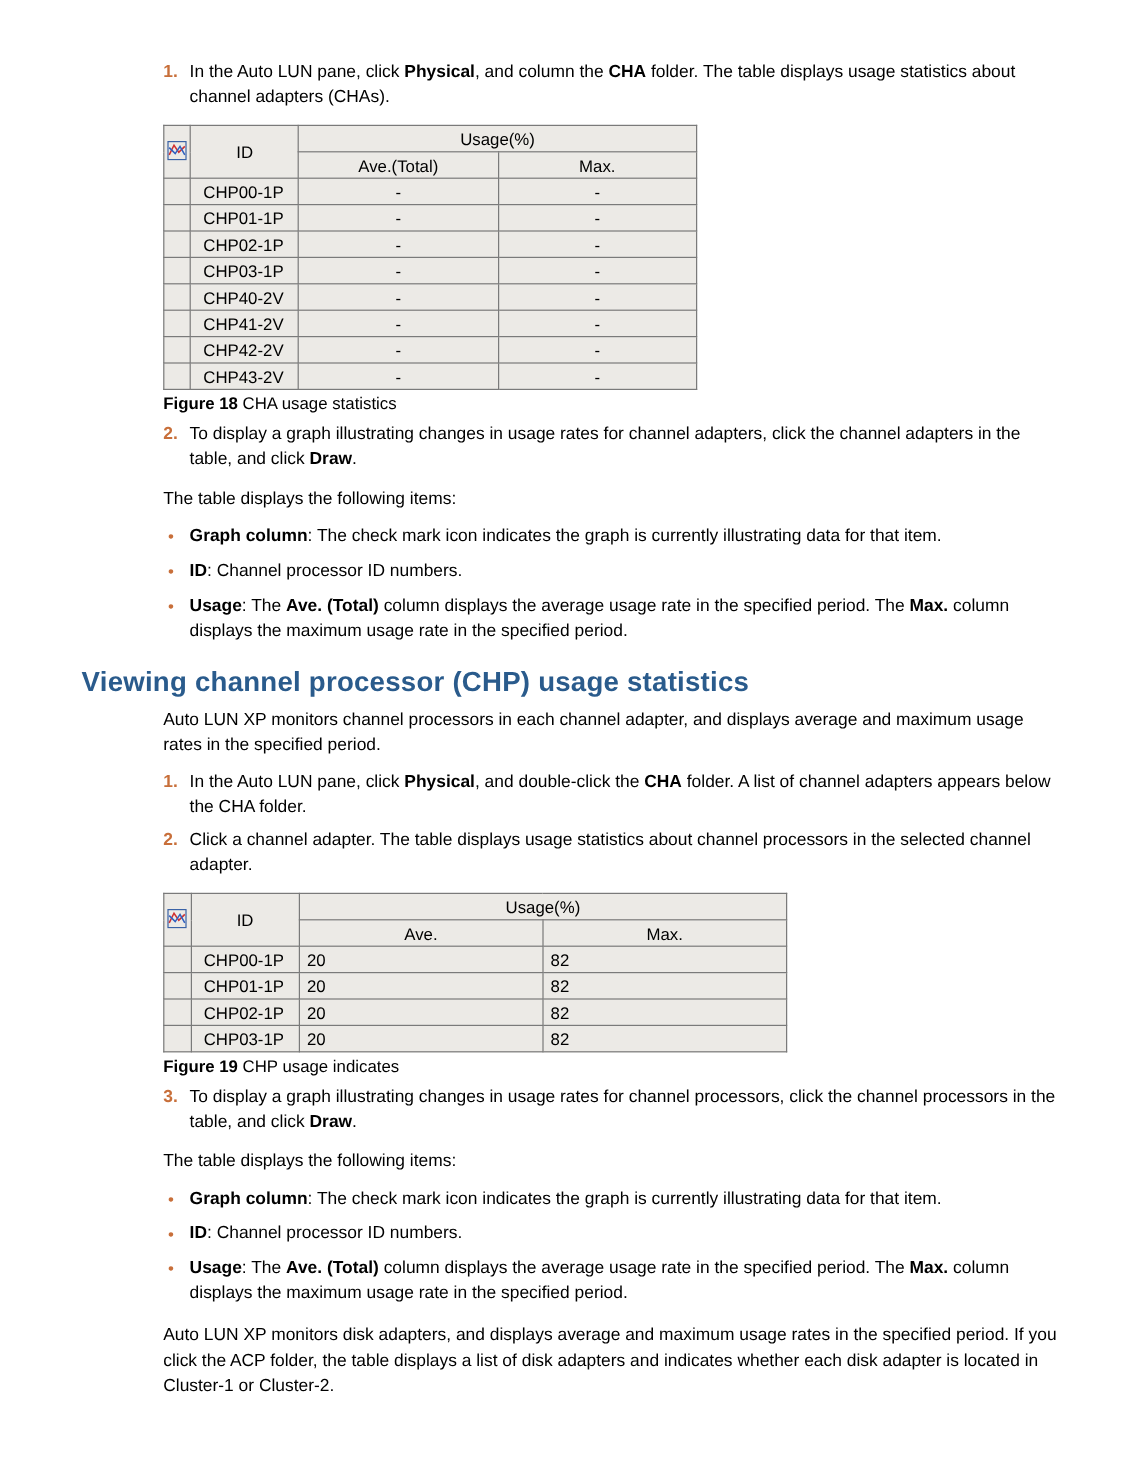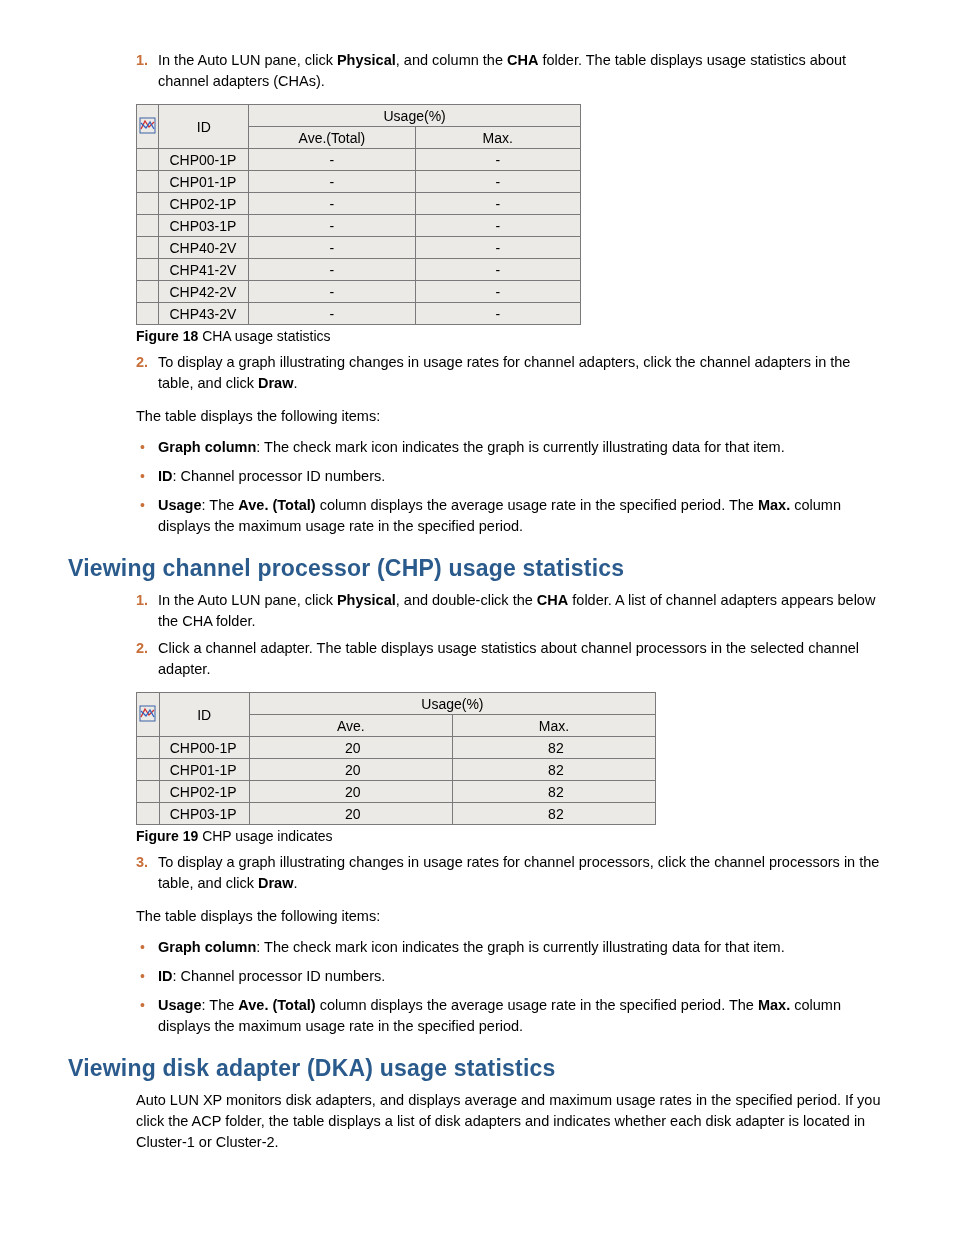"Auto LUN XP monitors channel" div.para { html: none -> <div>Auto LUN XP monitors channel processors in each channel adapter, and displays average and maximum usage rates in the specified period.</div> }
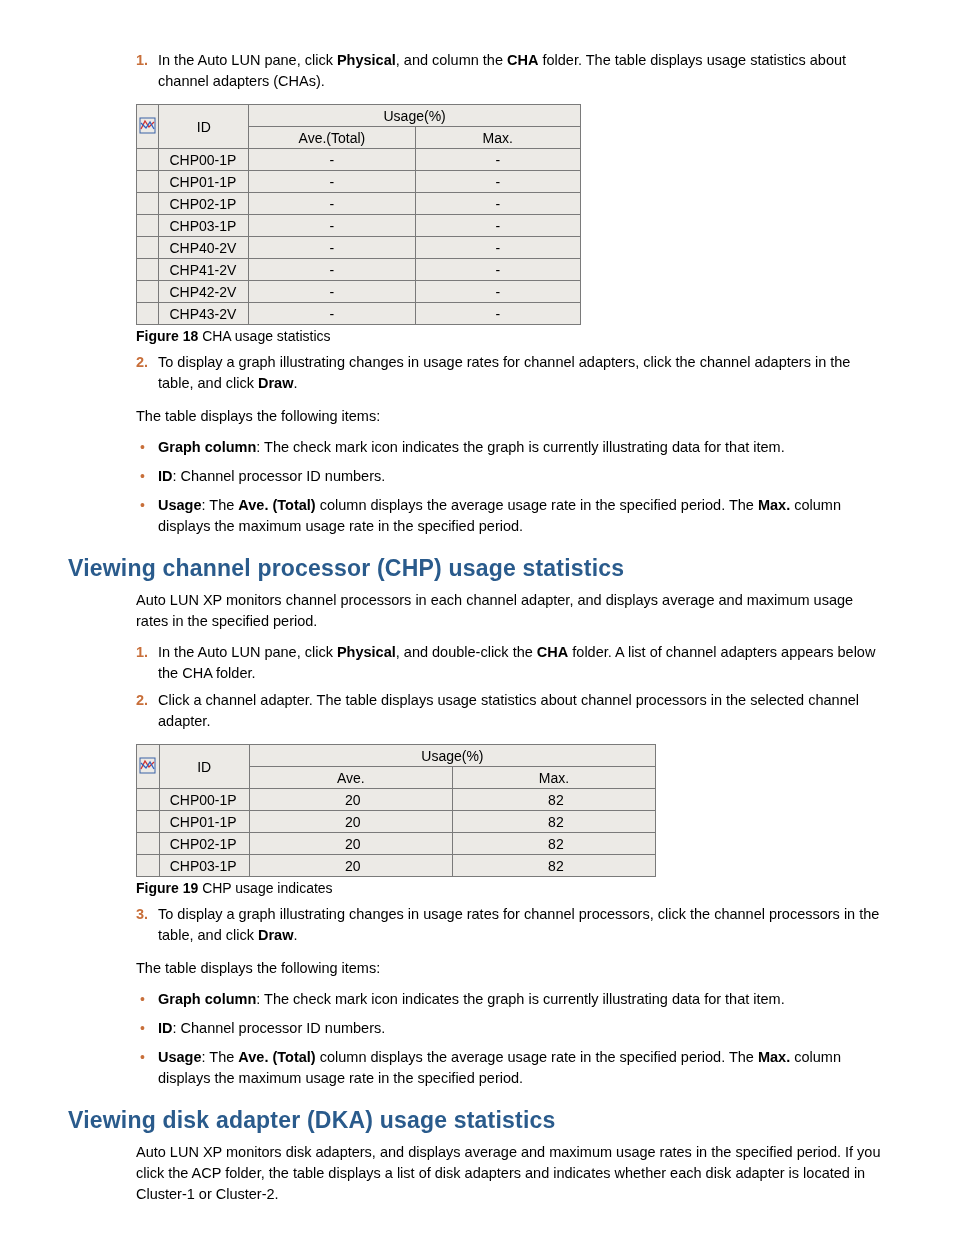"20" table.stat td.valr { text-align: center -> left }
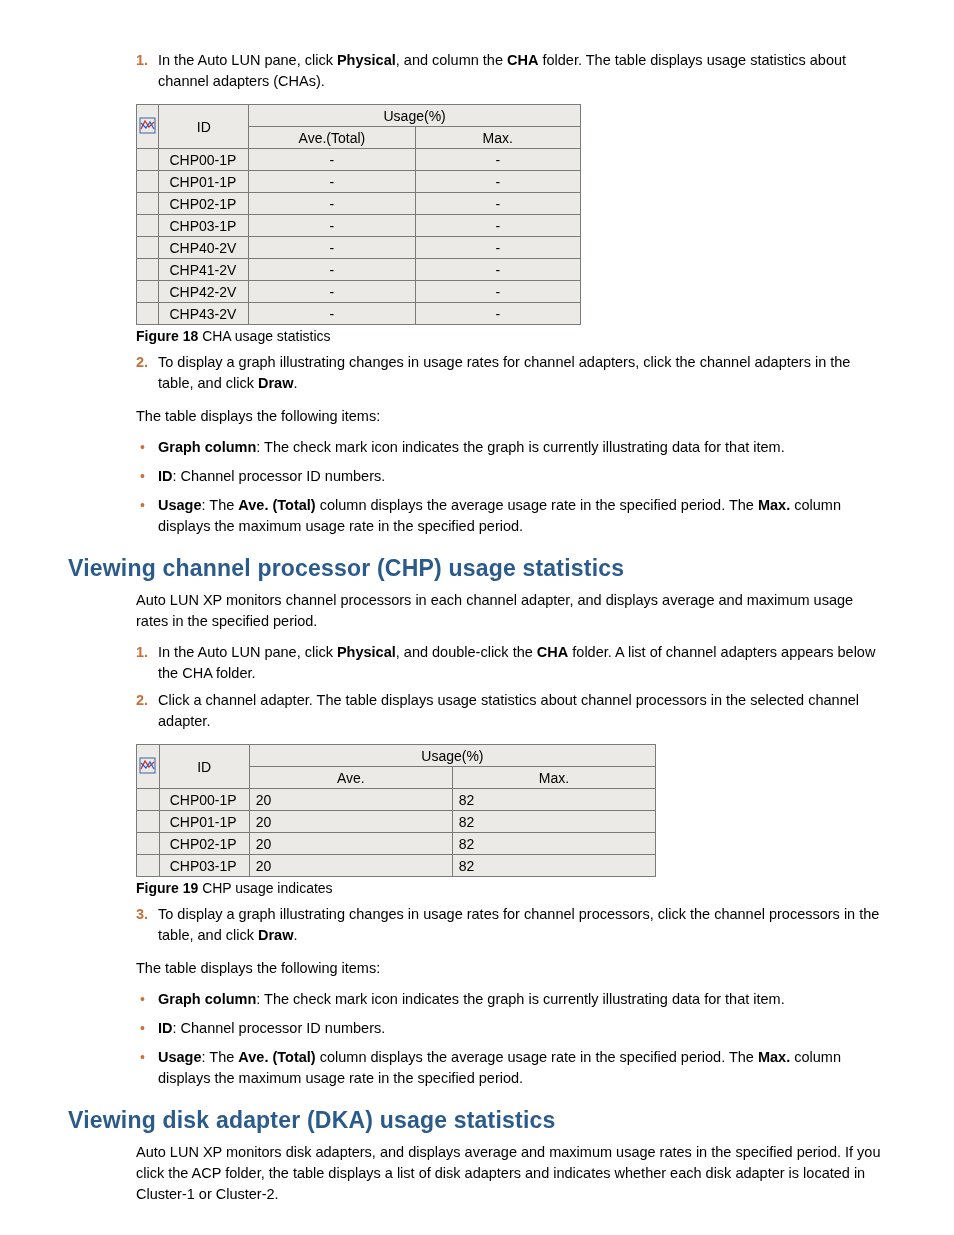"Viewing disk adapter (DKA) usage" h2.section { html: <h2>Viewing disk adapter (DKA) usage statistics</h2> -> none }
